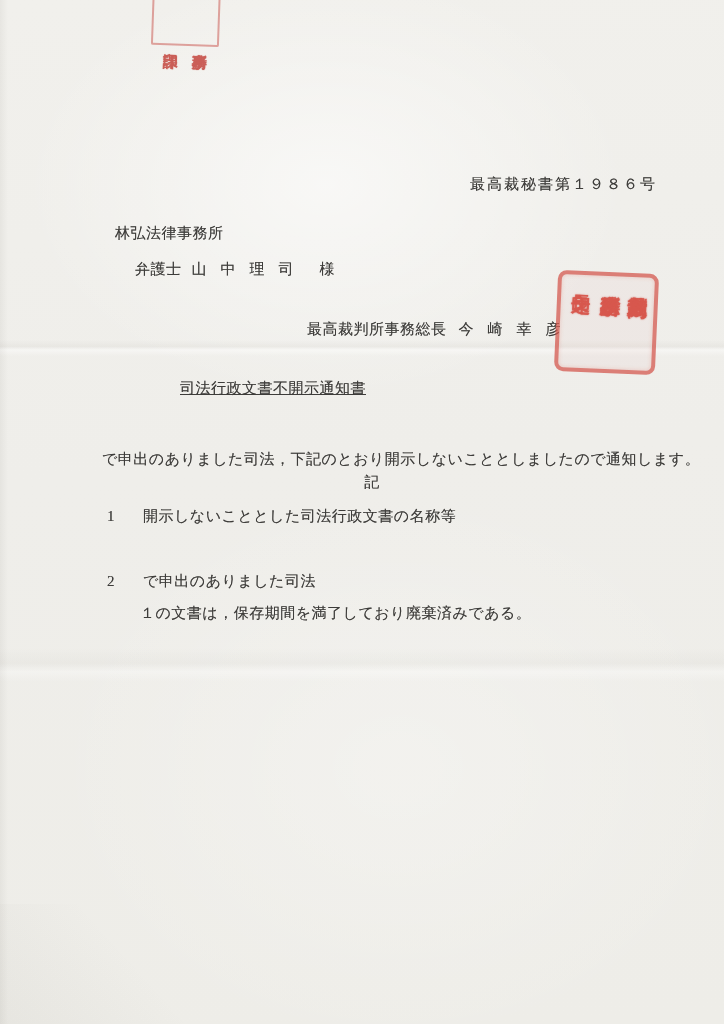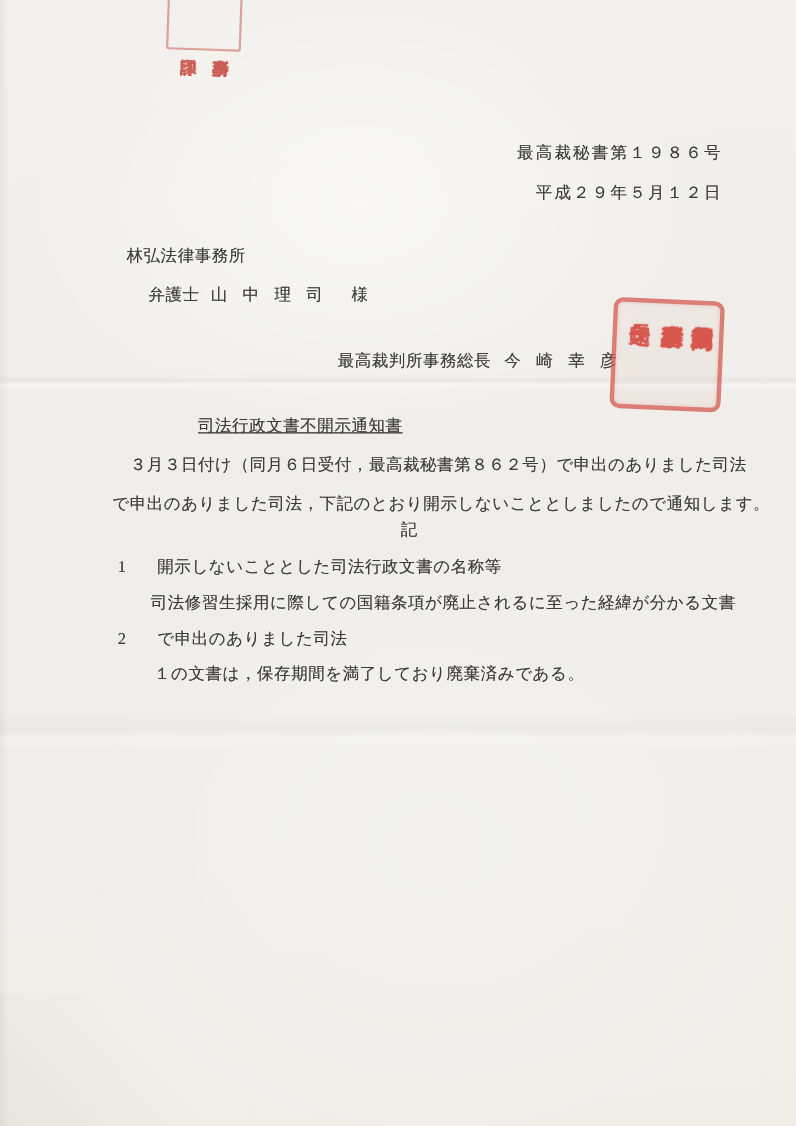"最高裁秘書第１９８６号" .num-spaced { margin-top: none -> 44px }
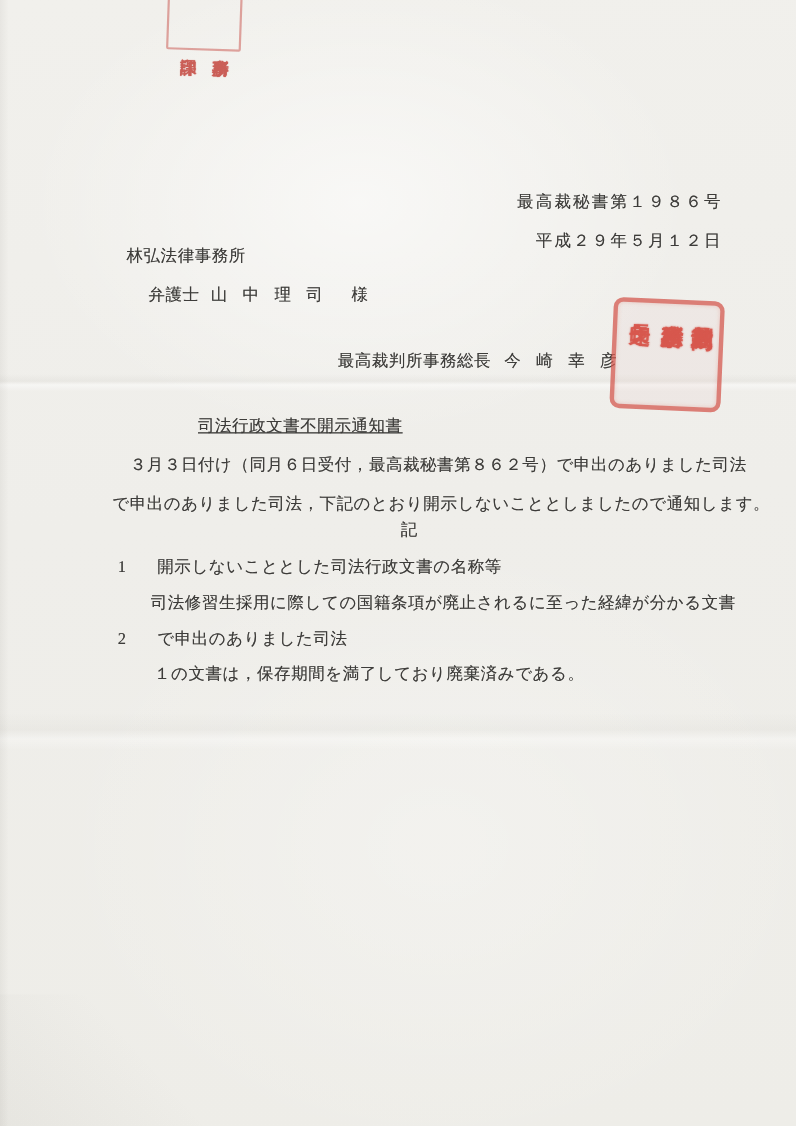"平成２９年５月１２日" div.line { html: <div>平成２９年５月１２日</div> -> none }
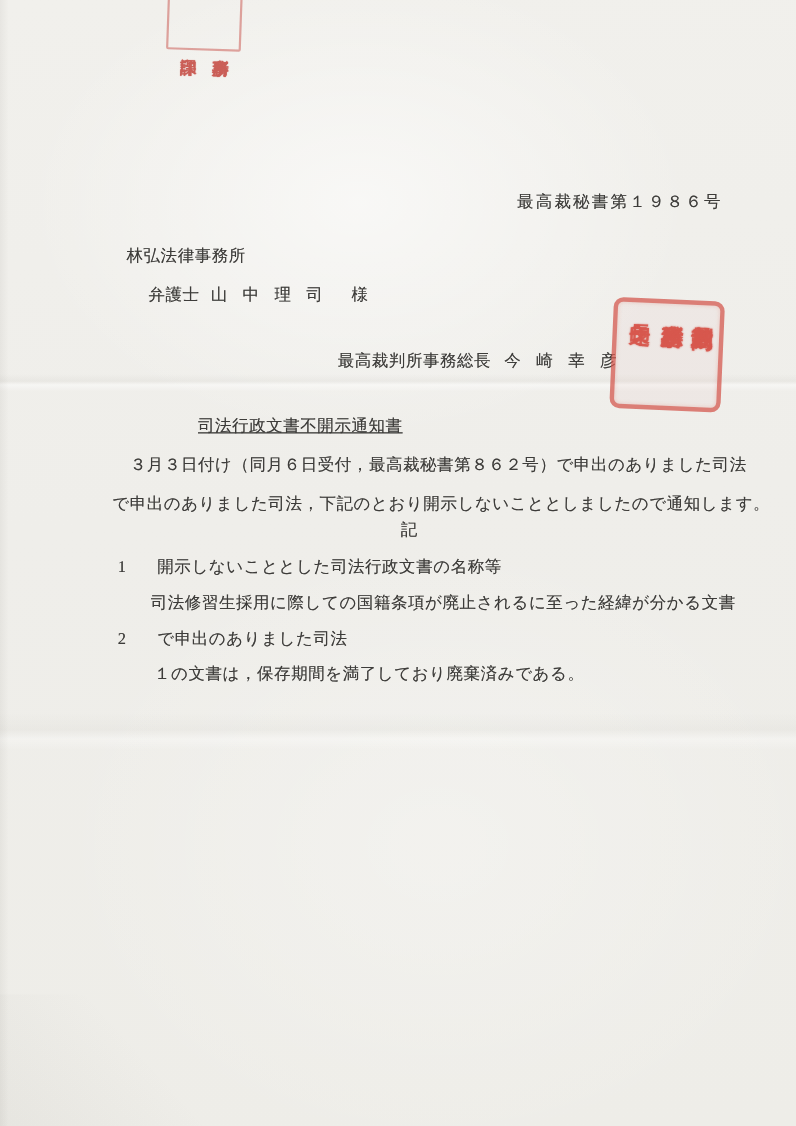"３月３日付け（同月６日受付，最高裁秘書第８６２号）で申出のありました司法" div.line { html: <div>３月３日付け（同月６日受付，最高裁秘書第８６２号）で申出のありました司法</div> -> none }
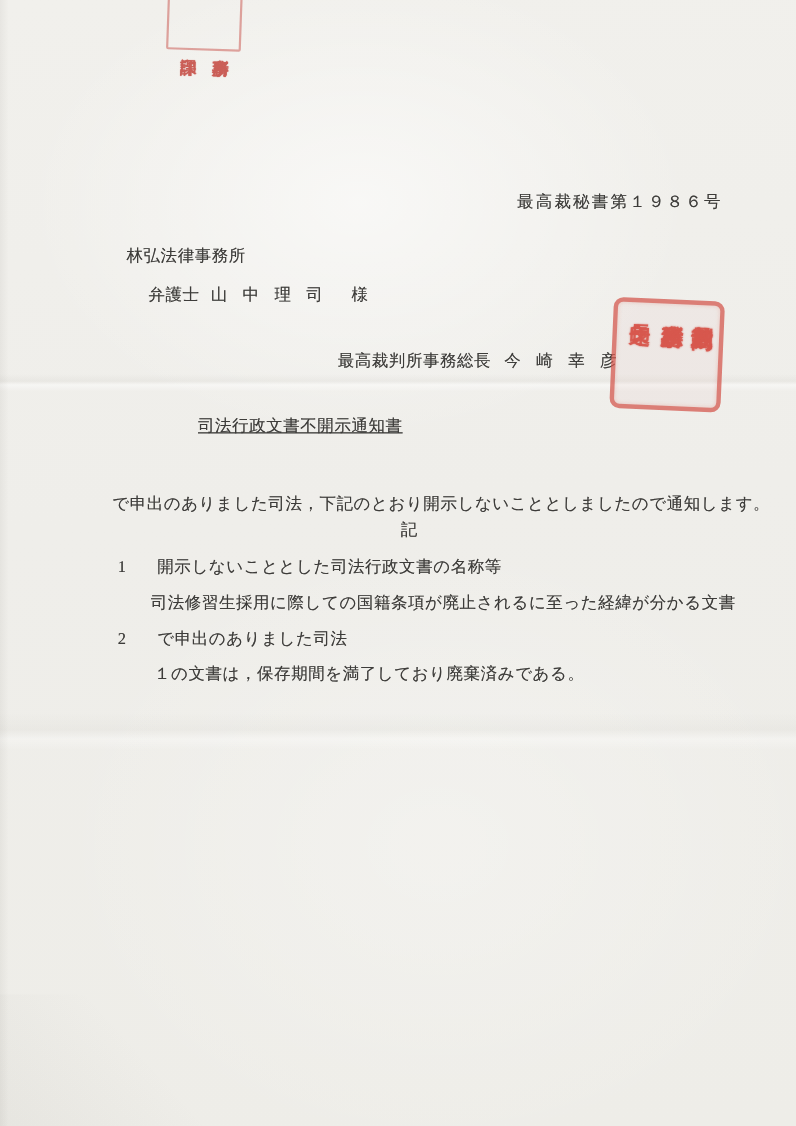"司法修習生採用に際しての国籍条項が廃止されるに至った経緯が分かる文書" div.line { html: <div>司法修習生採用に際しての国籍条項が廃止されるに至った経緯が分かる文書</div> -> none }
